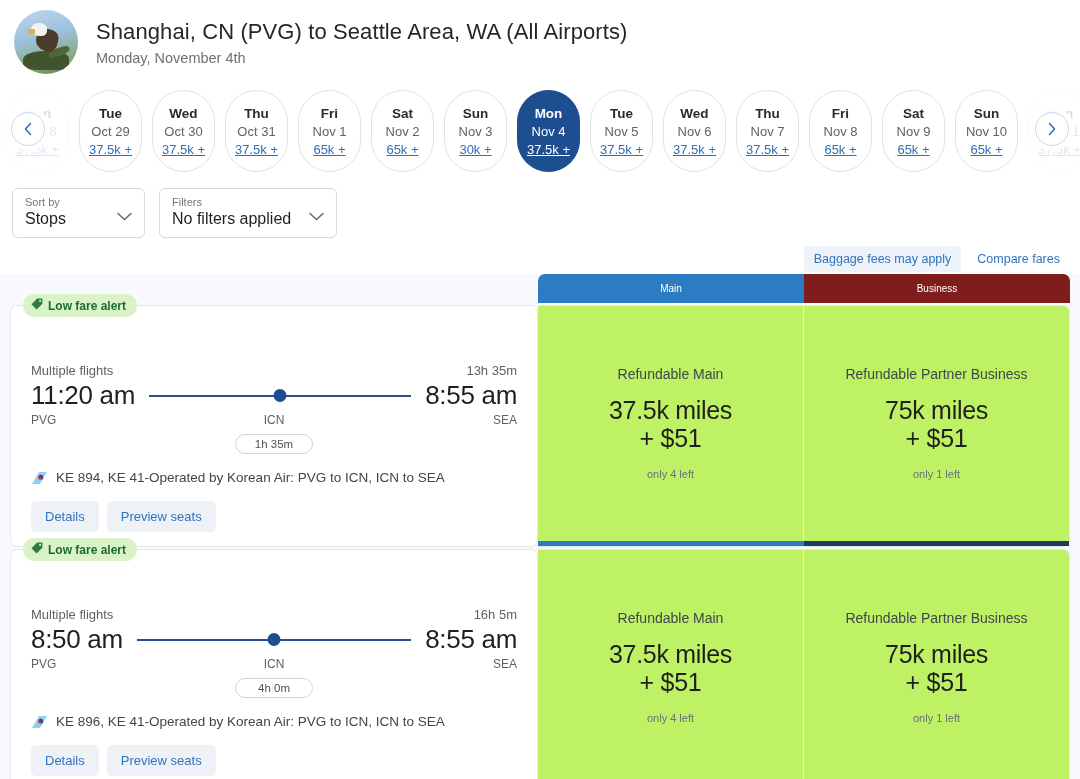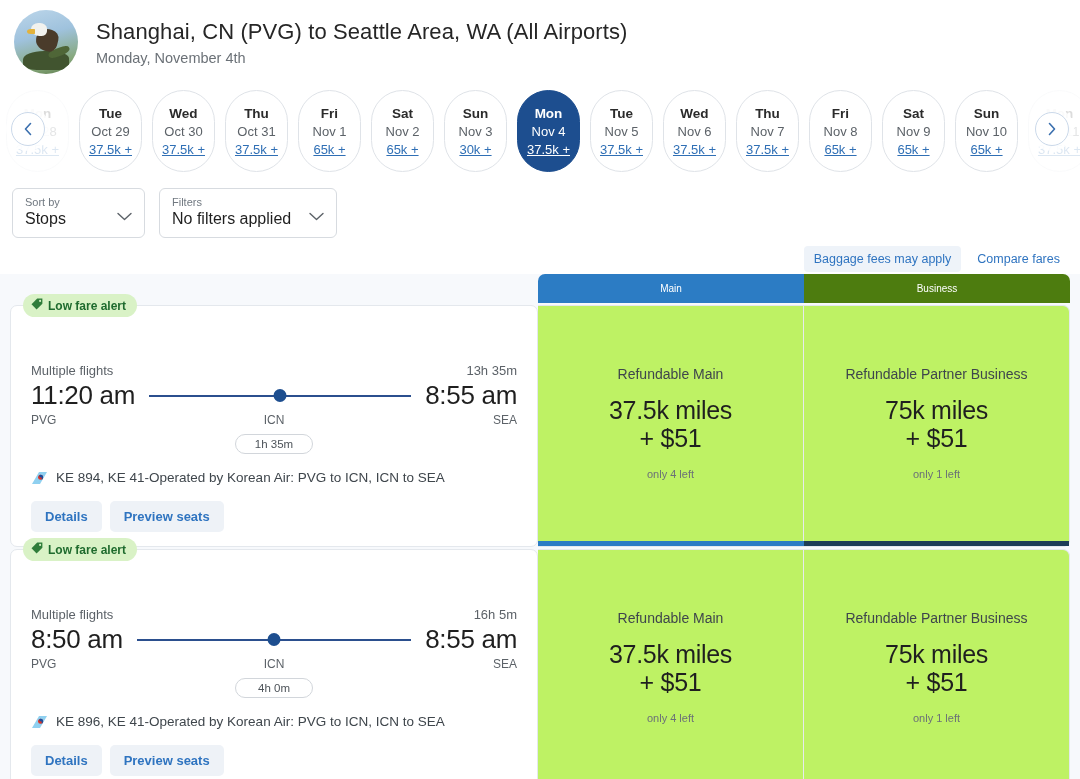"Business" .fh-biz { background: #4d7c0f -> #7f1d1d }
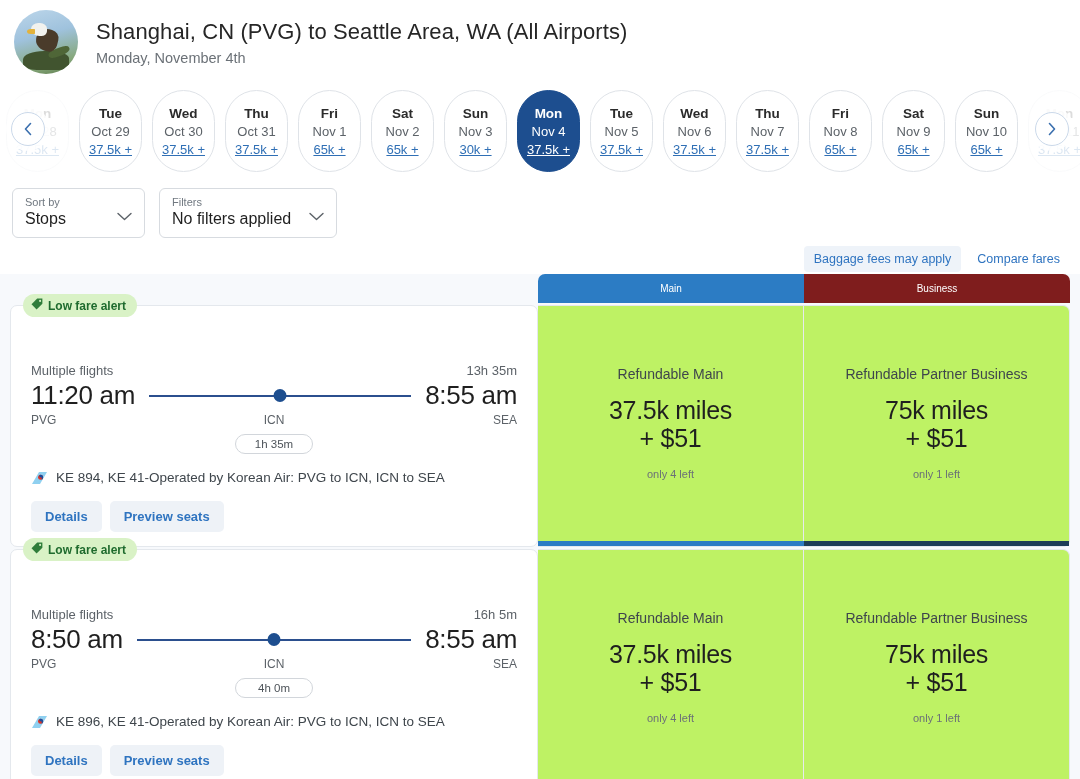"Details" .btn-row { font-weight: bold -> none }
